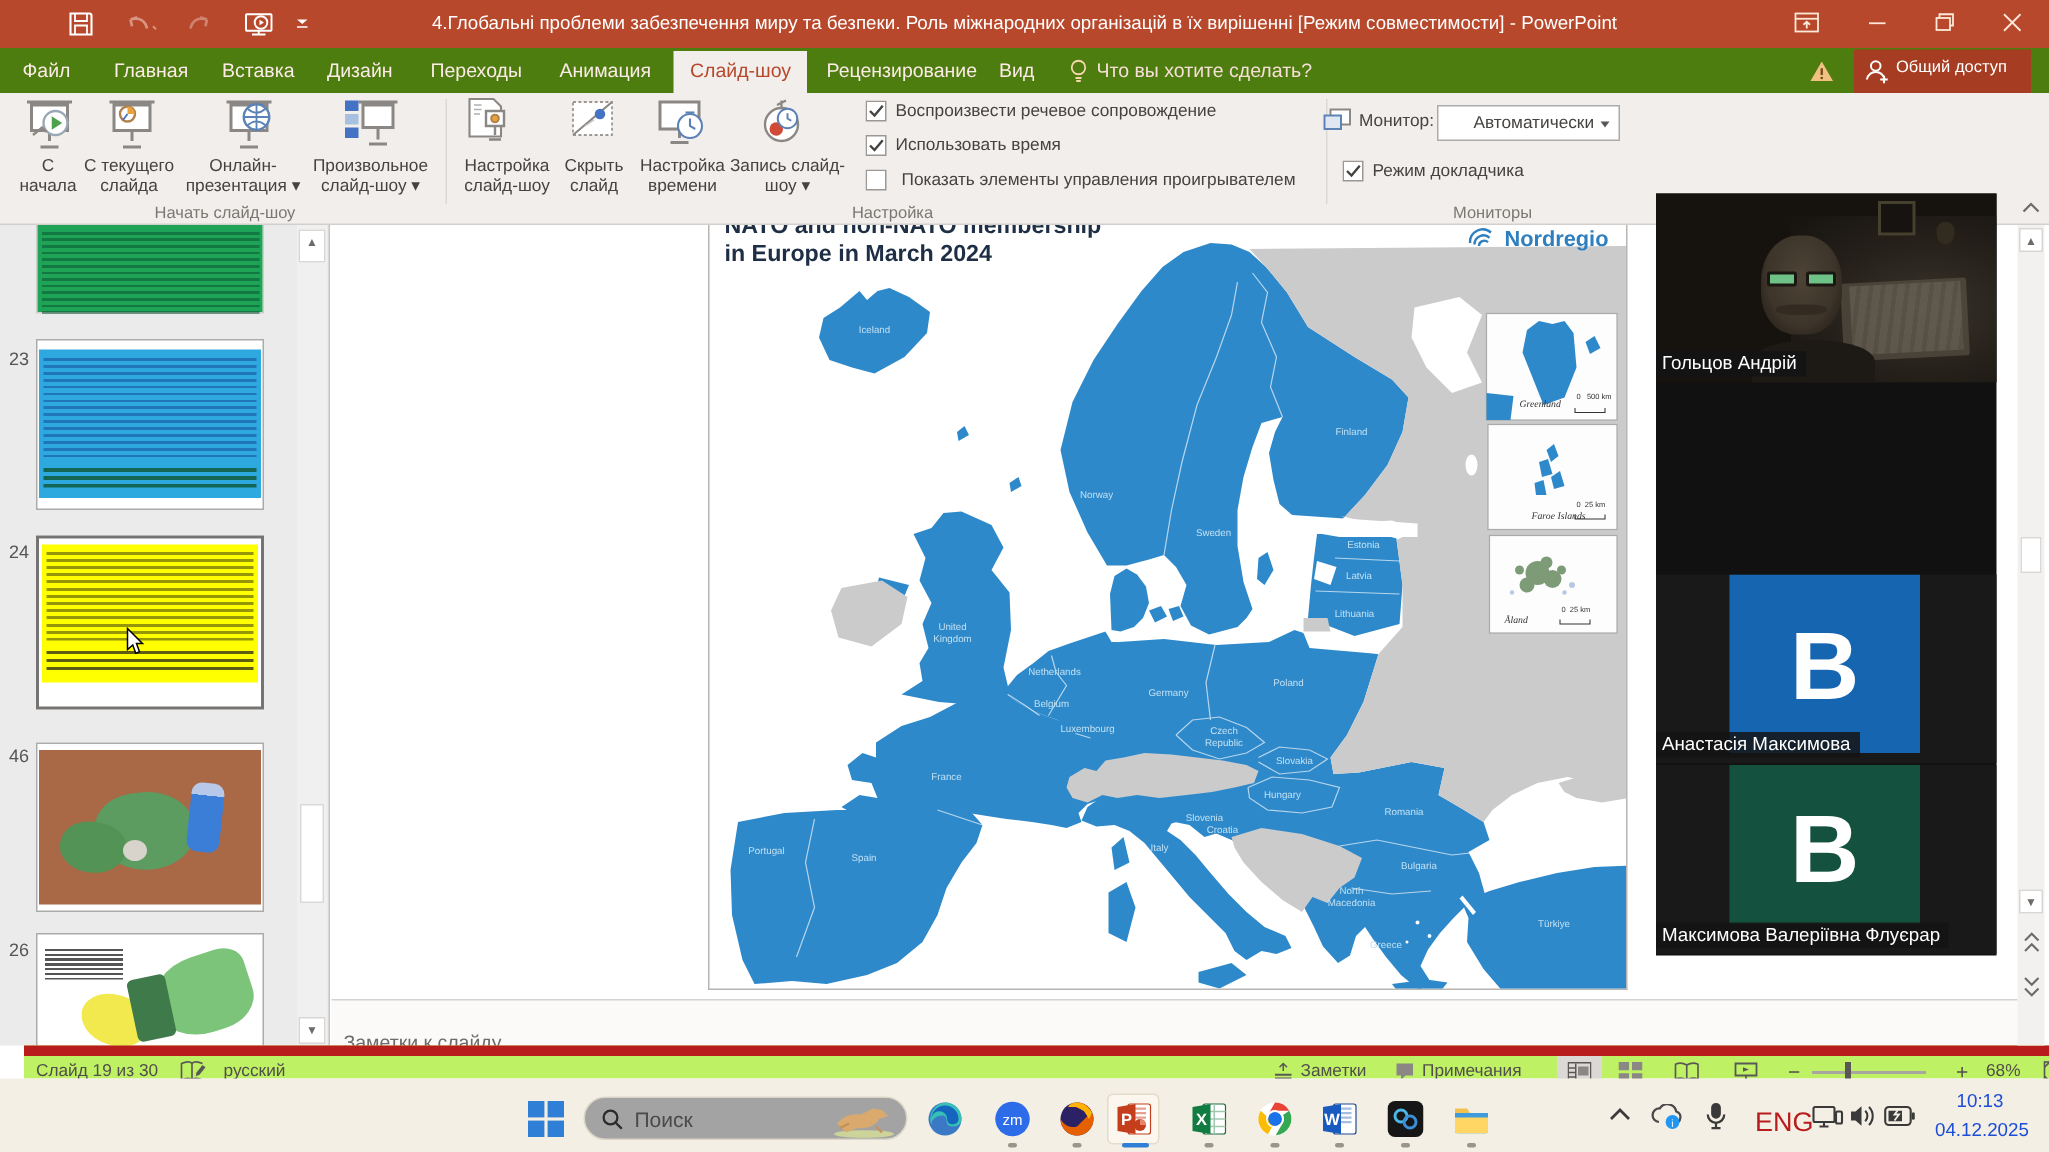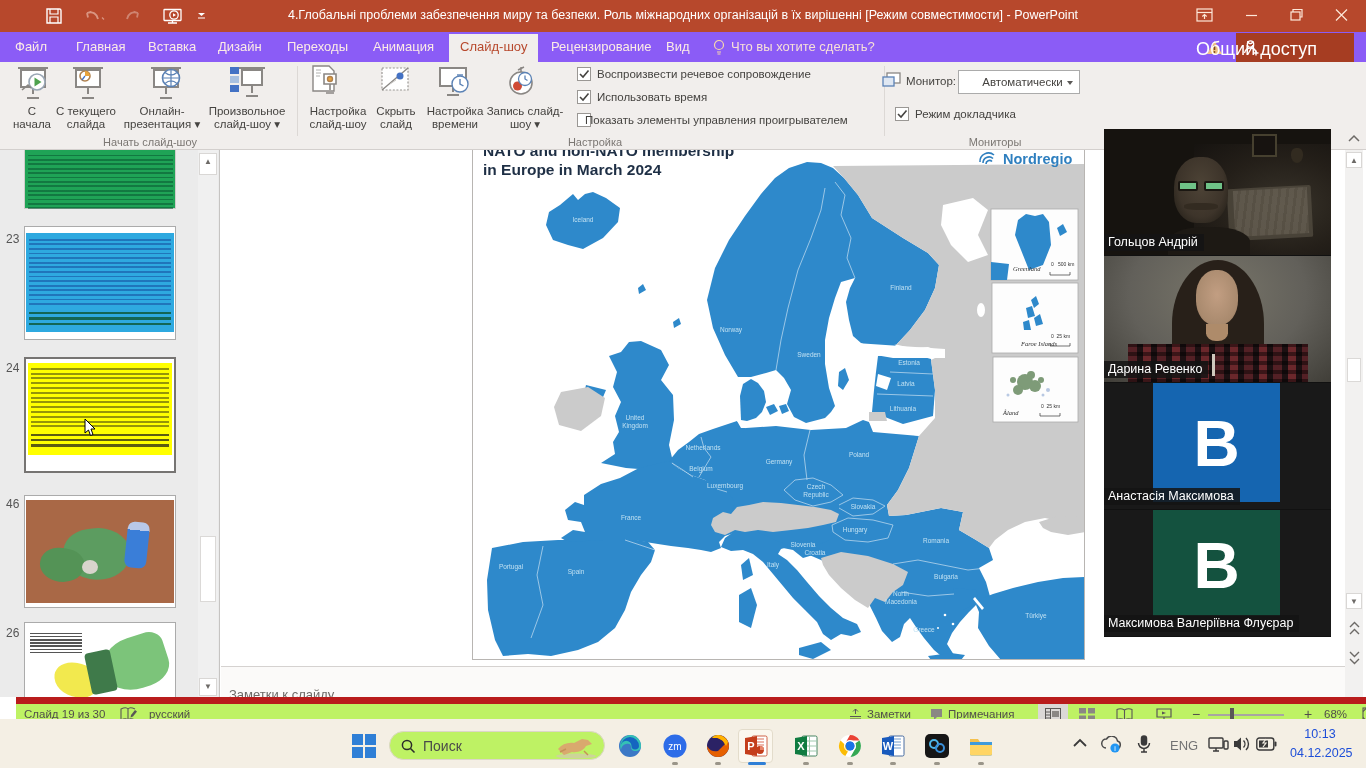"Файл" #tabrow { background: #8b5cf6 -> #4d7c0f }
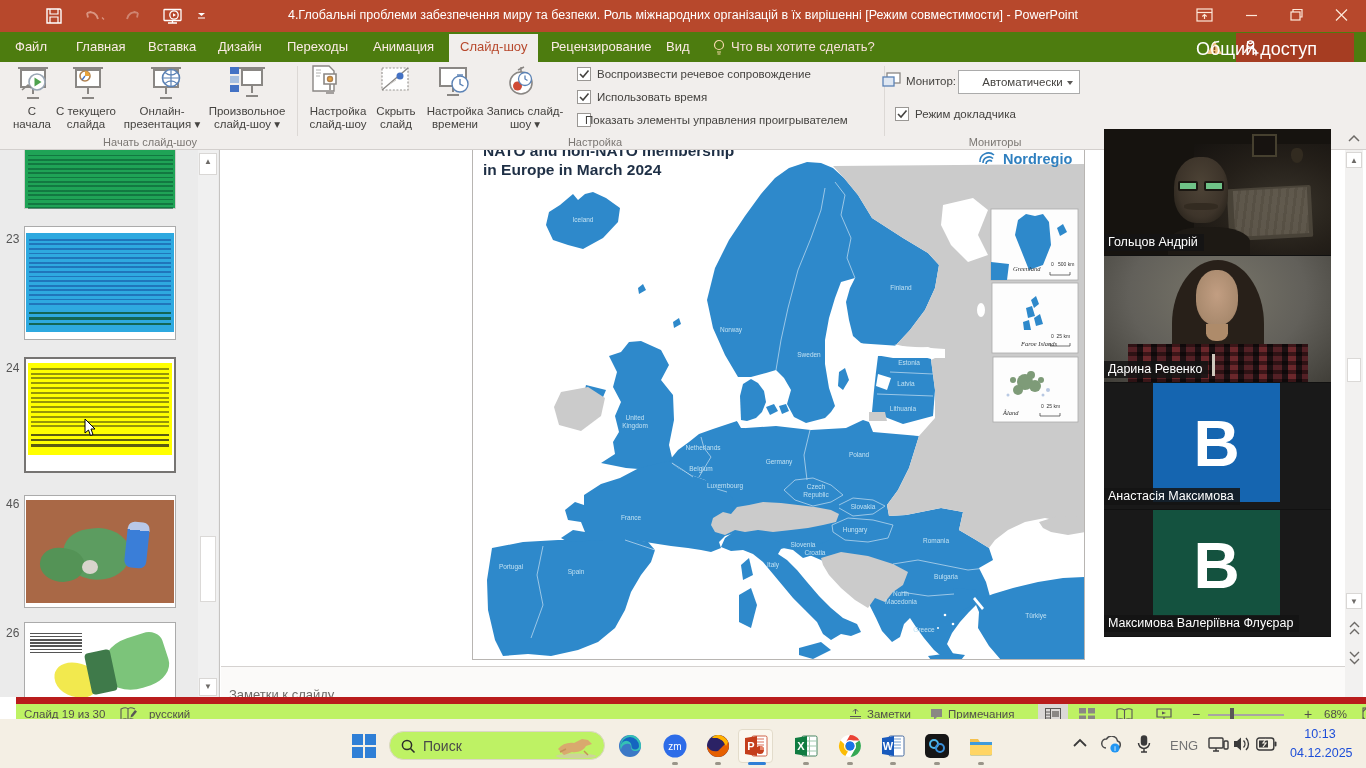"Общий доступ" div.abs { font-size: 18px -> 11px; left: 1196px -> 1264px }
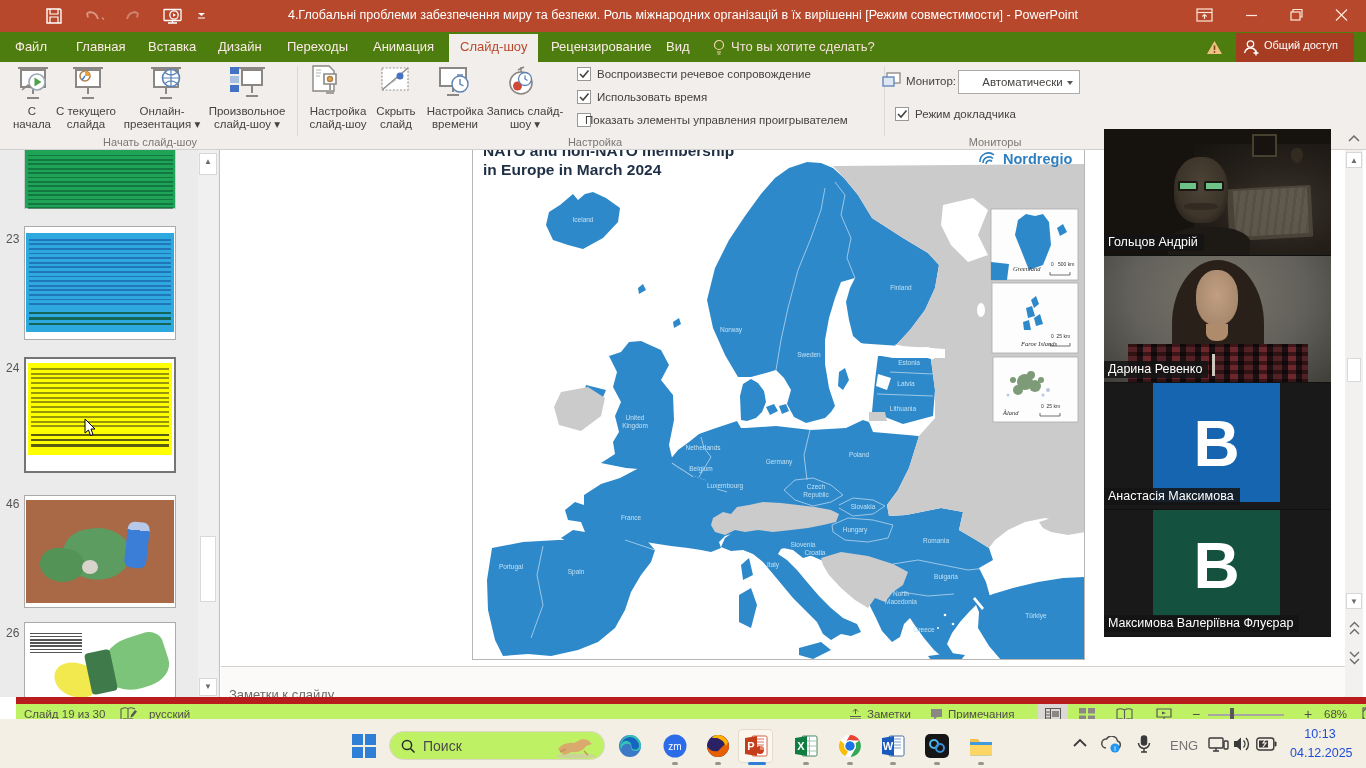"Показать элементы управления" div.btnlbl { left: 8px -> 24px }
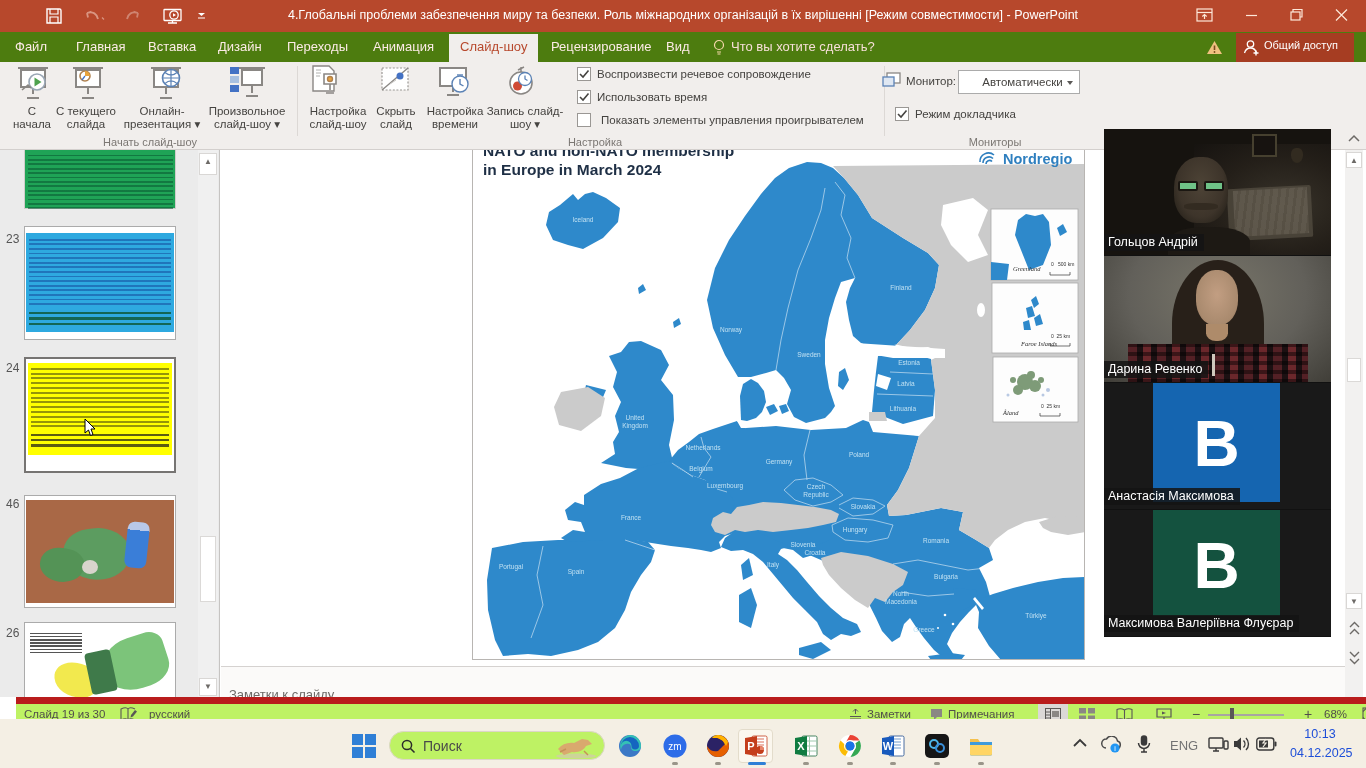"Дарина Ревенко" div.vtile { html: <div> <div></div> <div></div> <div></div> <div></div> <div></div> <div></div> <div></div> <div>Дарина Ревенко</div> </div> -> none }
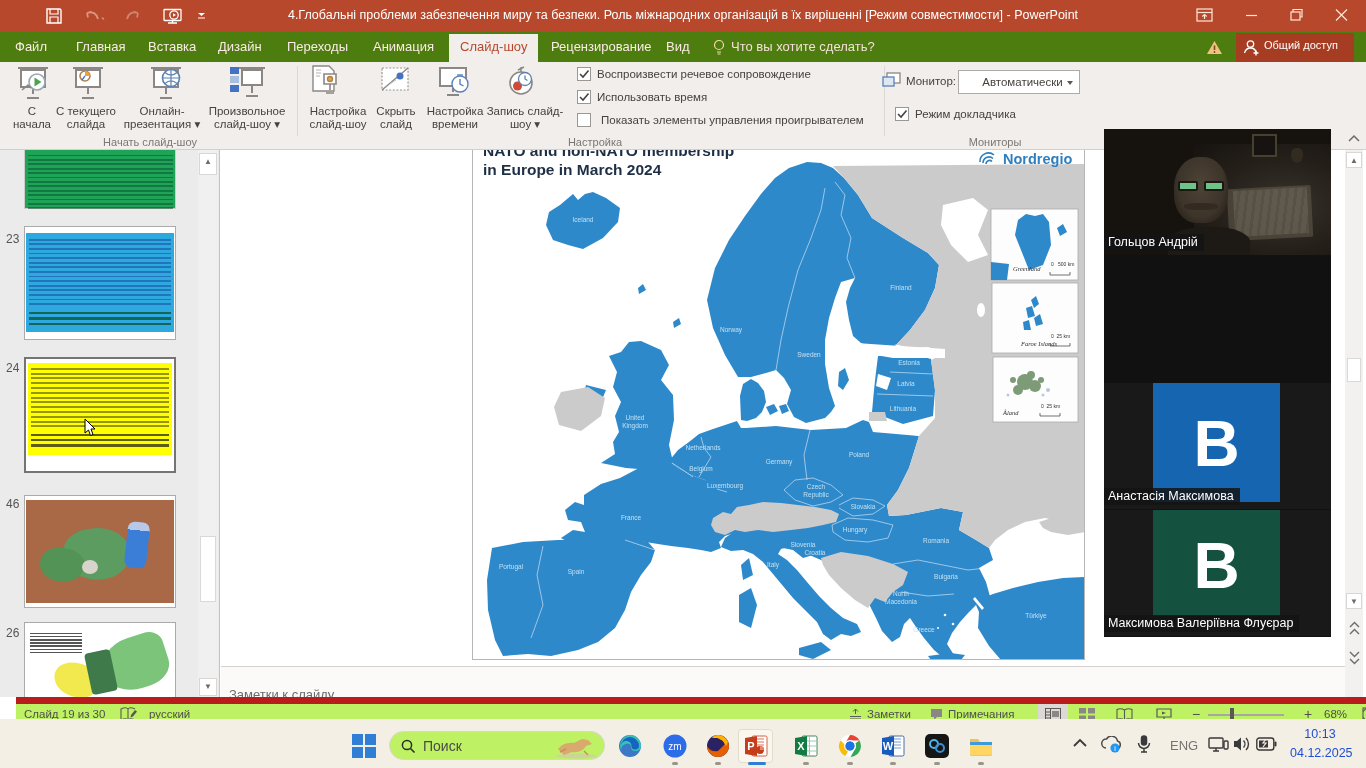"Поиск" div.abs { background: #bef264 -> #a3a3a3 }
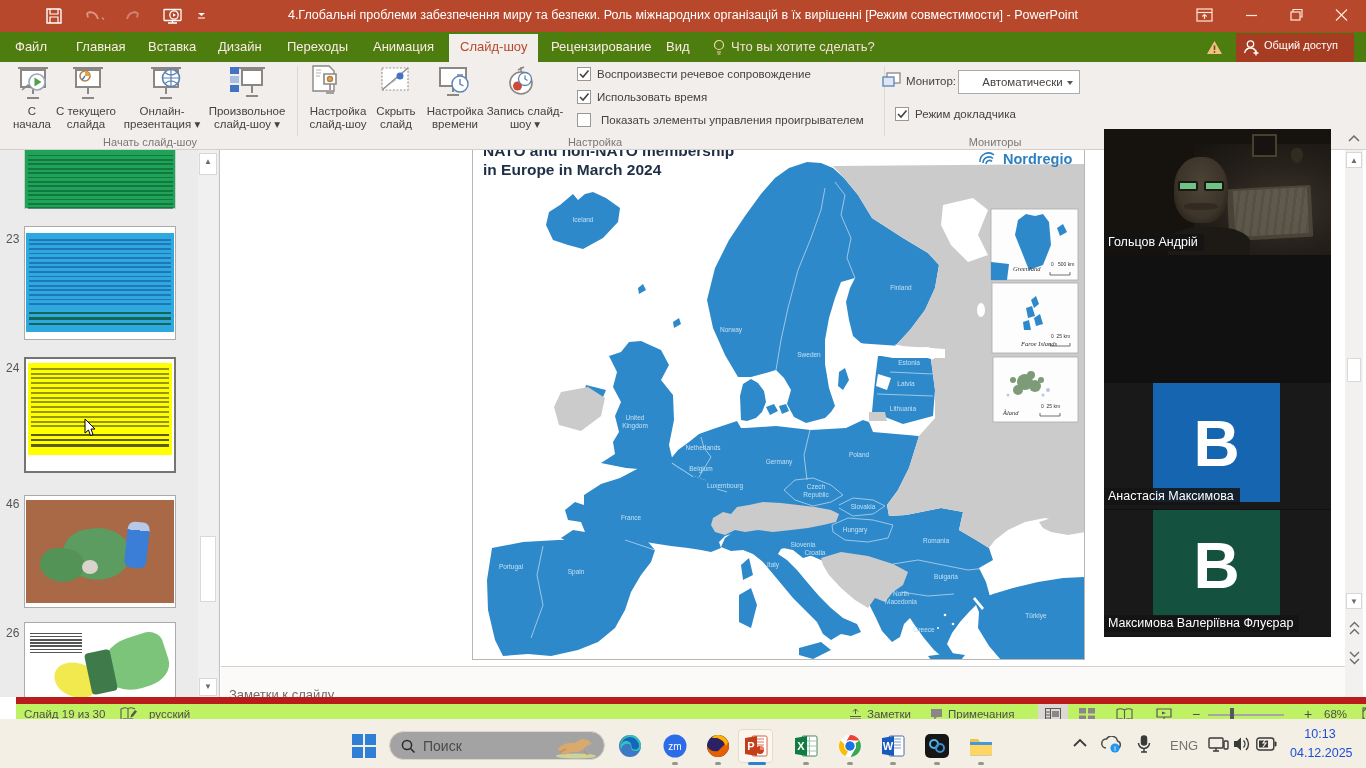"ENG" span.abs { color: #737373 -> #b91c1c; font-size: 13px -> 18px }
